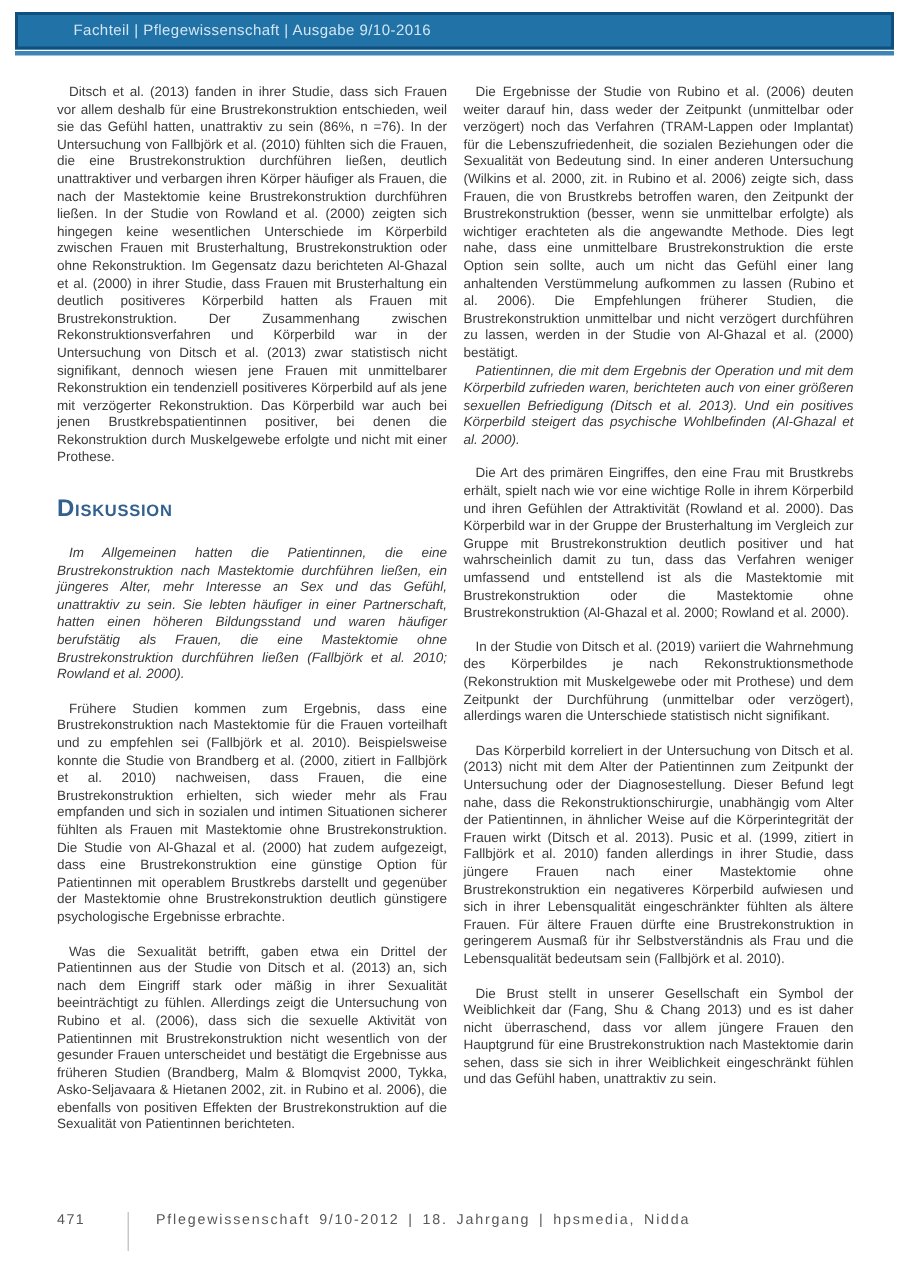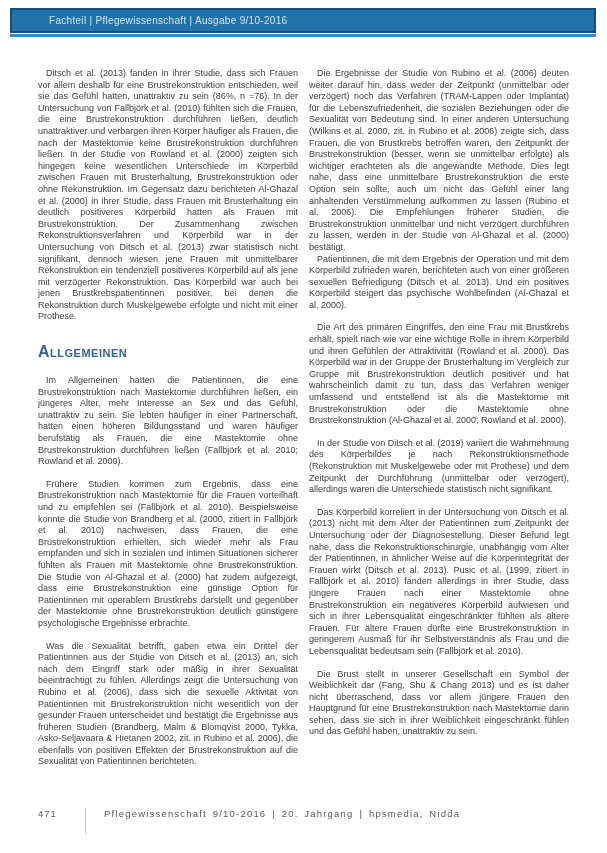"Ditsch et al. (2013) fanden" .para.first { margin-top: 12px -> 0 }
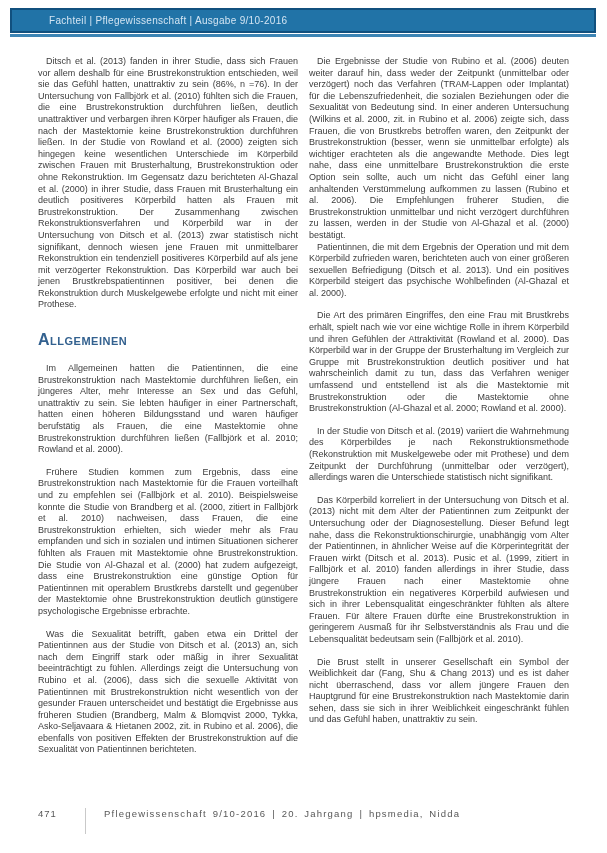"Patientinnen, die mit dem Ergebnis" .para.no-gap { font-style: none -> italic }
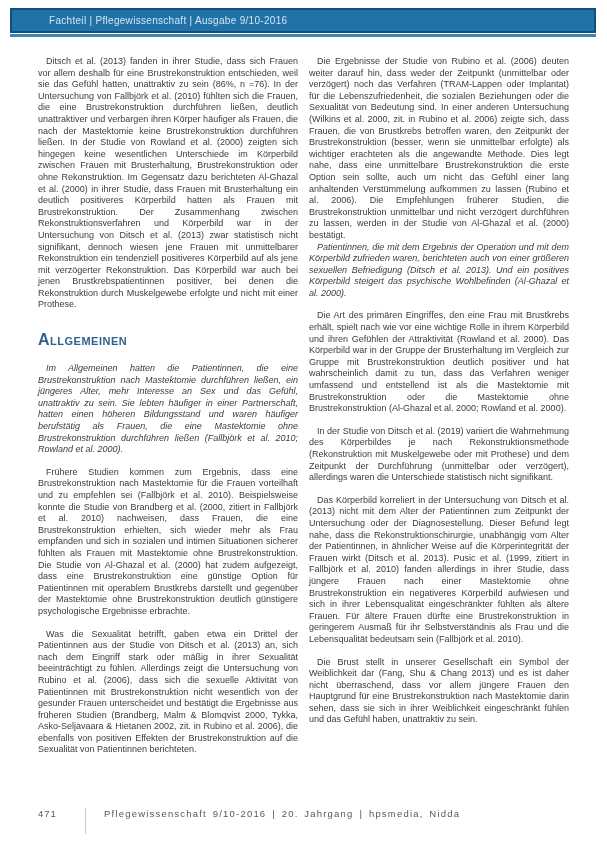"Allgemeinen" h2.heading { text: Allgemeinen -> Diskussion }
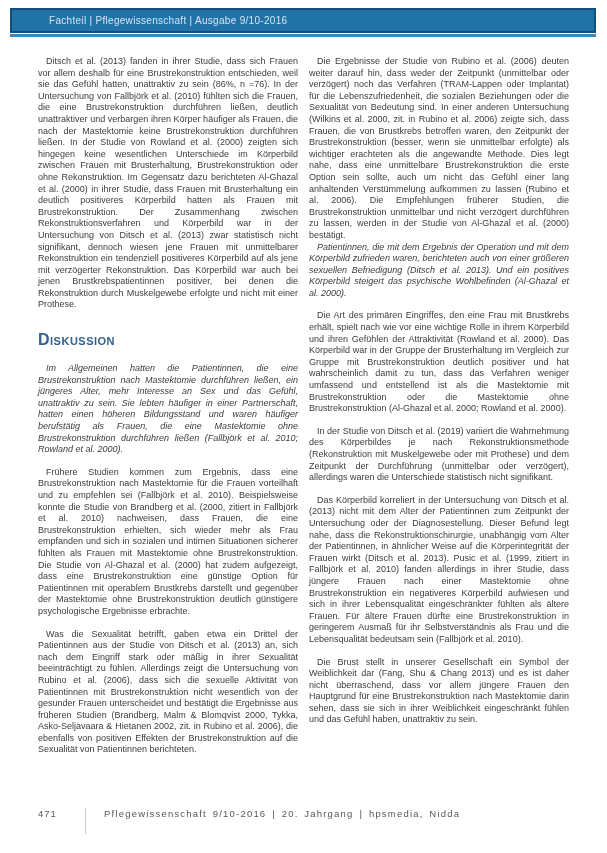"Pflegewissenschaft 9/10-2016 | 20." span.footer-line { text: 9/10-2016 | 20 -> 9/10-2012 | 18 }
